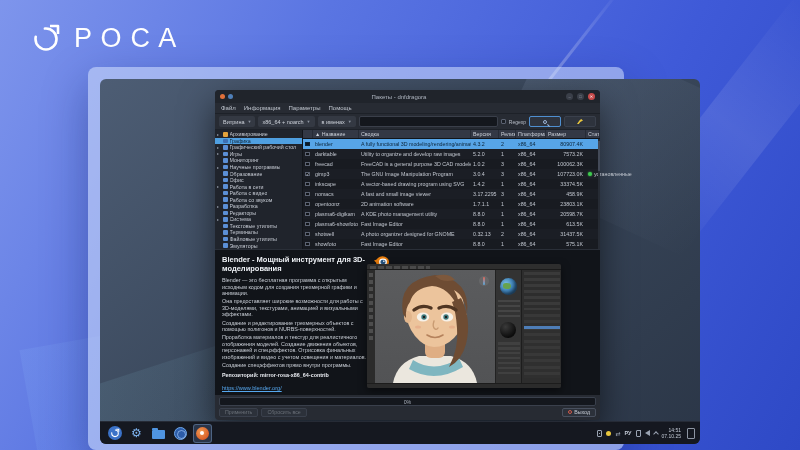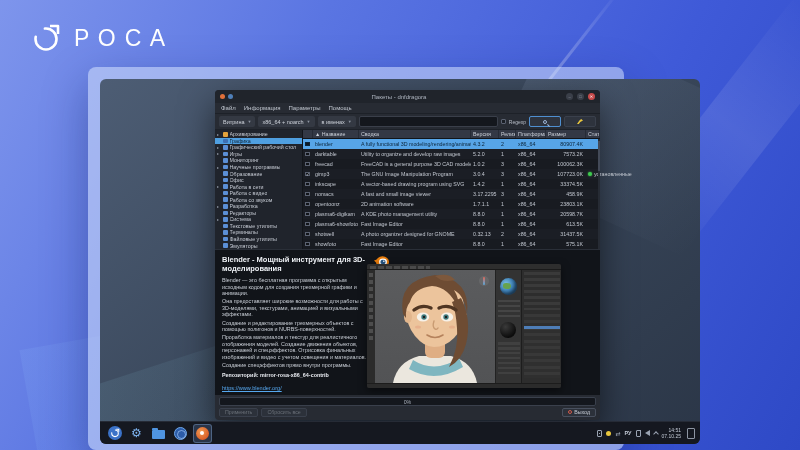"РОСА" .brand-text { font-size: 23px -> 27px }
